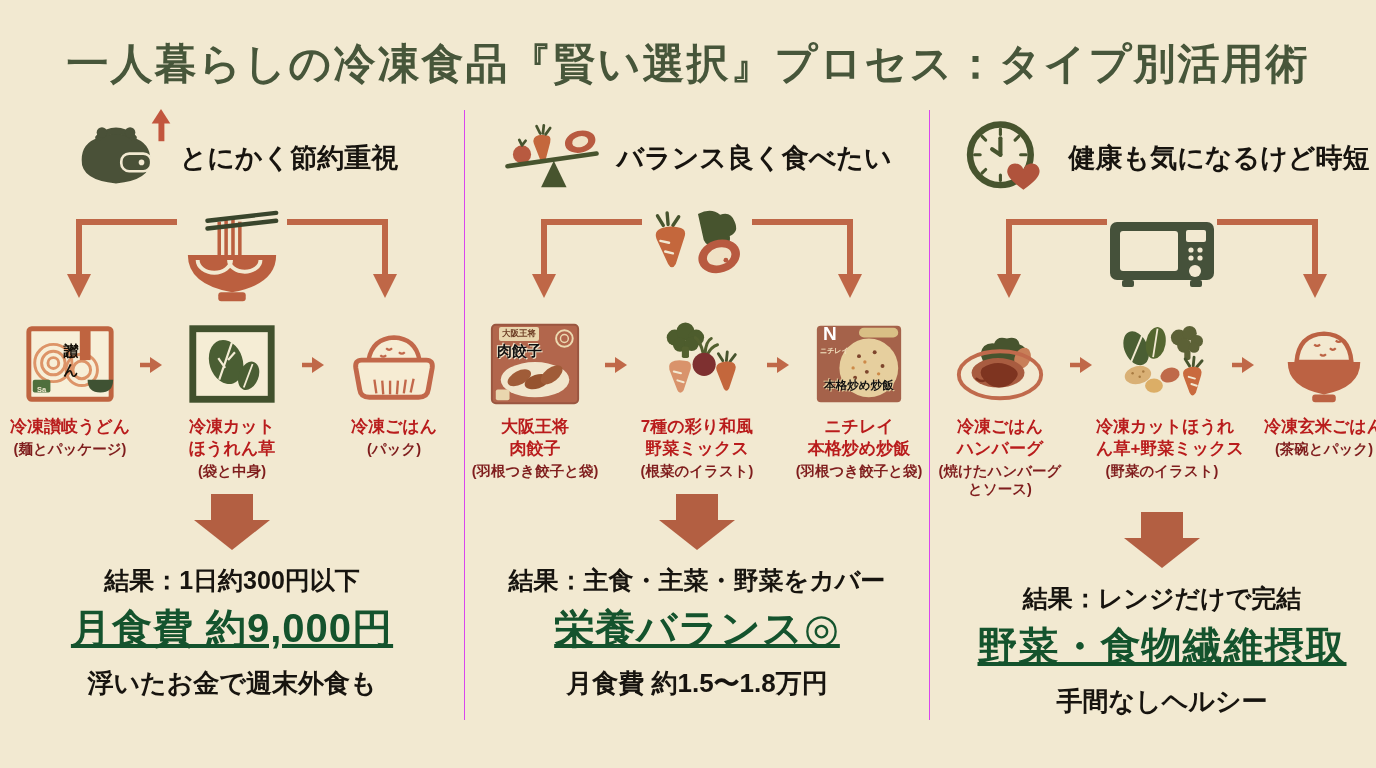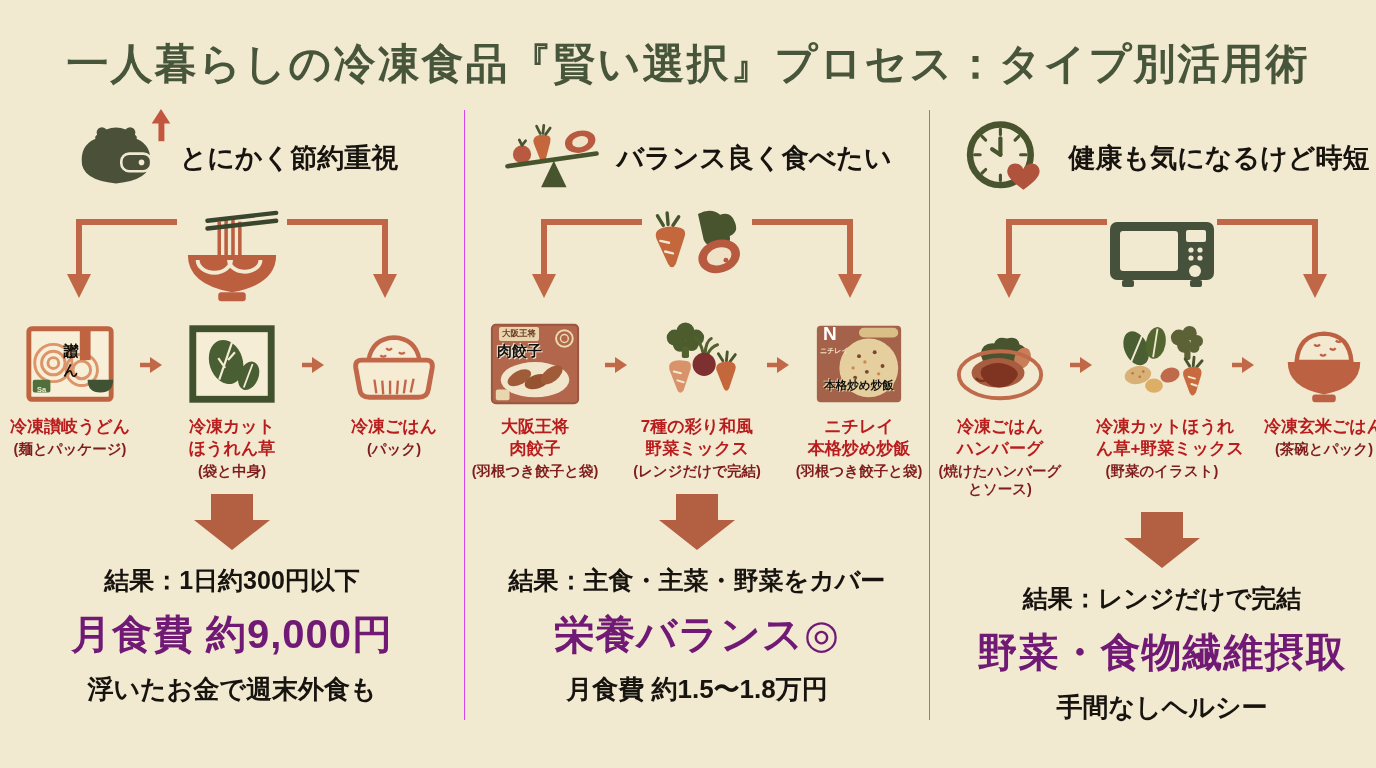"(レンジだけで完結)" div.p-note { text: レンジだけで完結 -> 根菜のイラスト }
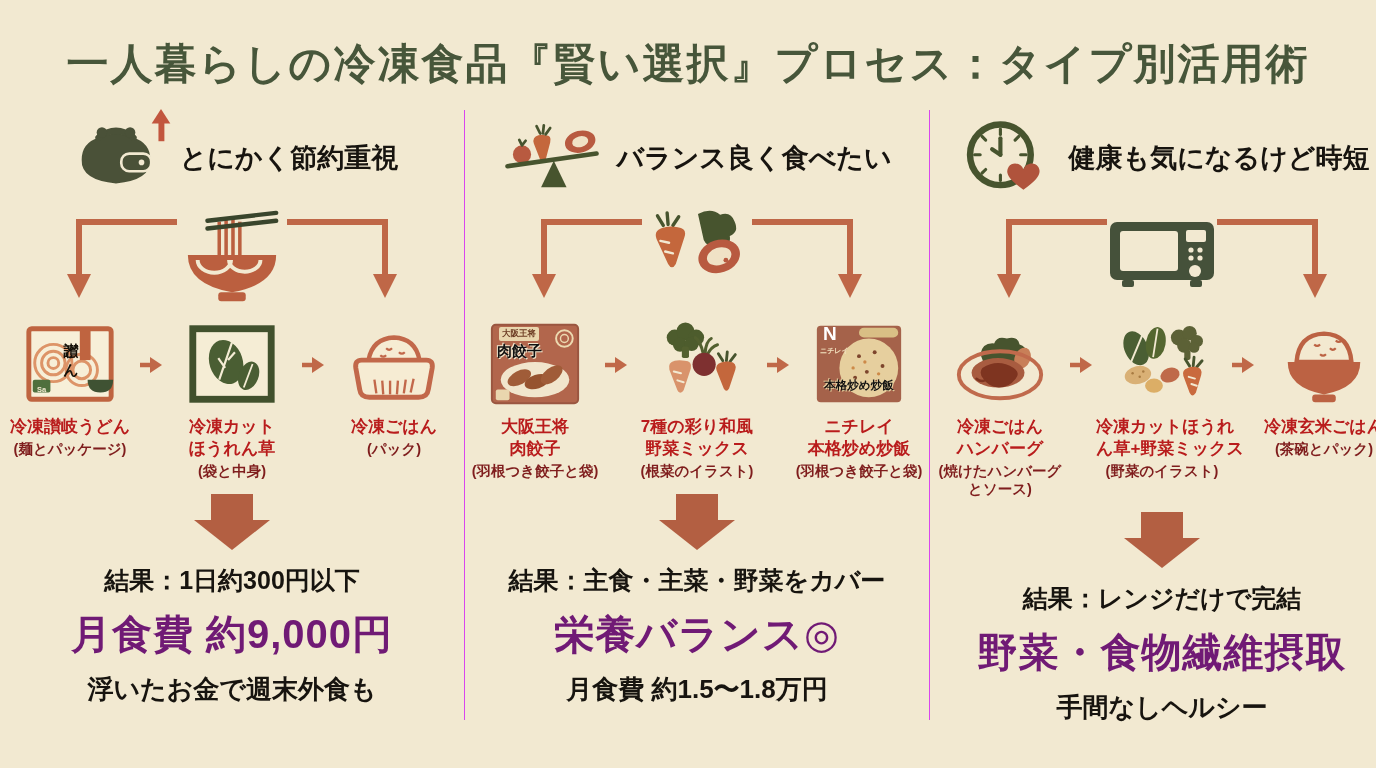"月食費 約9,000円" .r-highlight { color: #701a75 -> #14532d; margin-top: 10px -> 4px; text-decoration: none -> underline }
